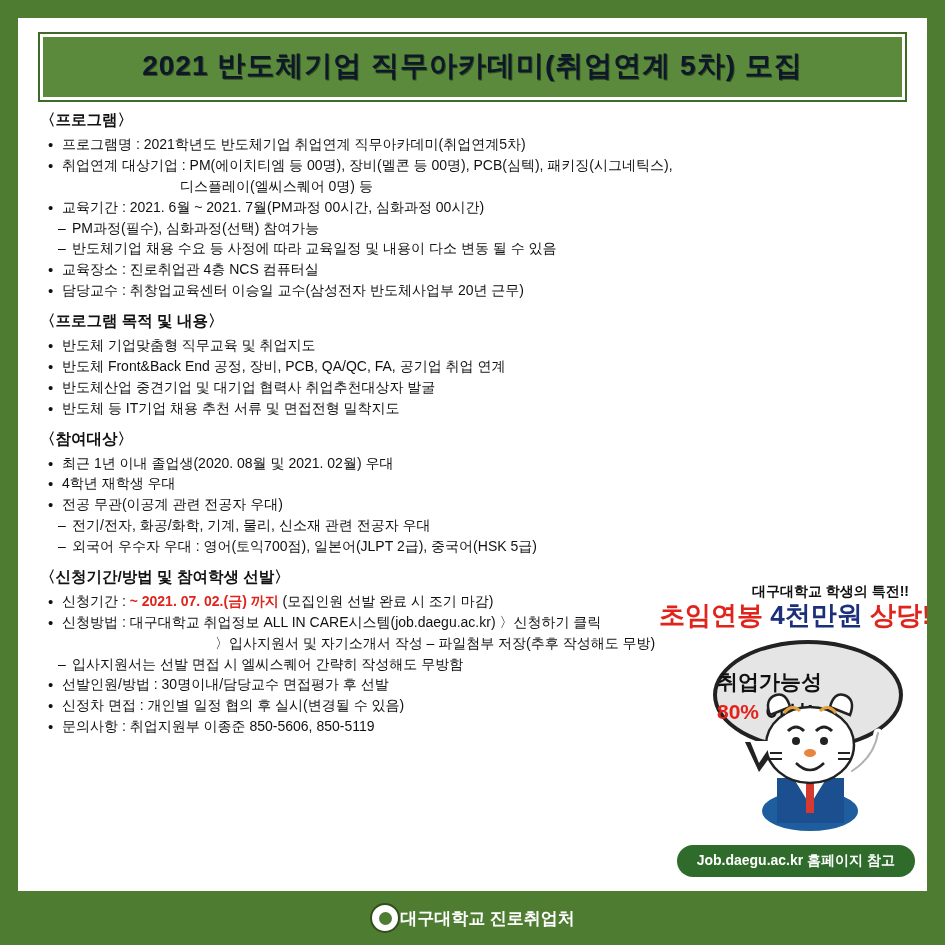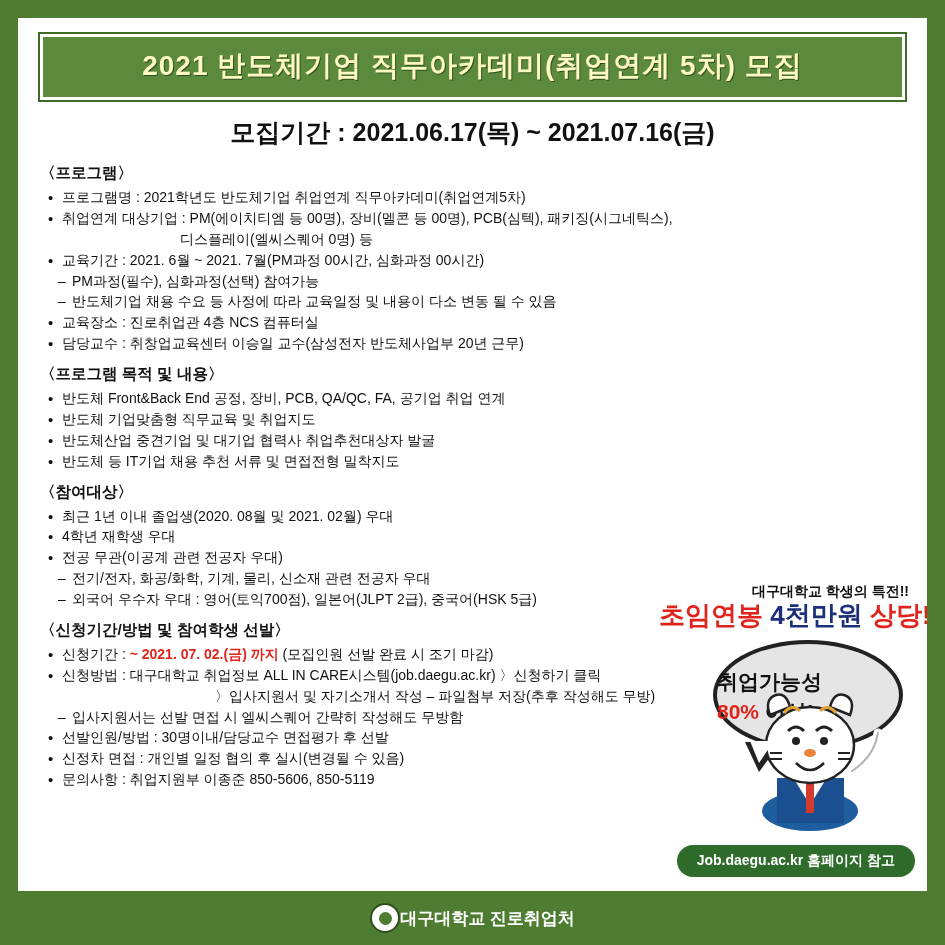"2021 반도체기업 직무아카데미(취업연계 5차) 모집" .title-bar .title-text { color: #fef9c3 -> #0f172a }
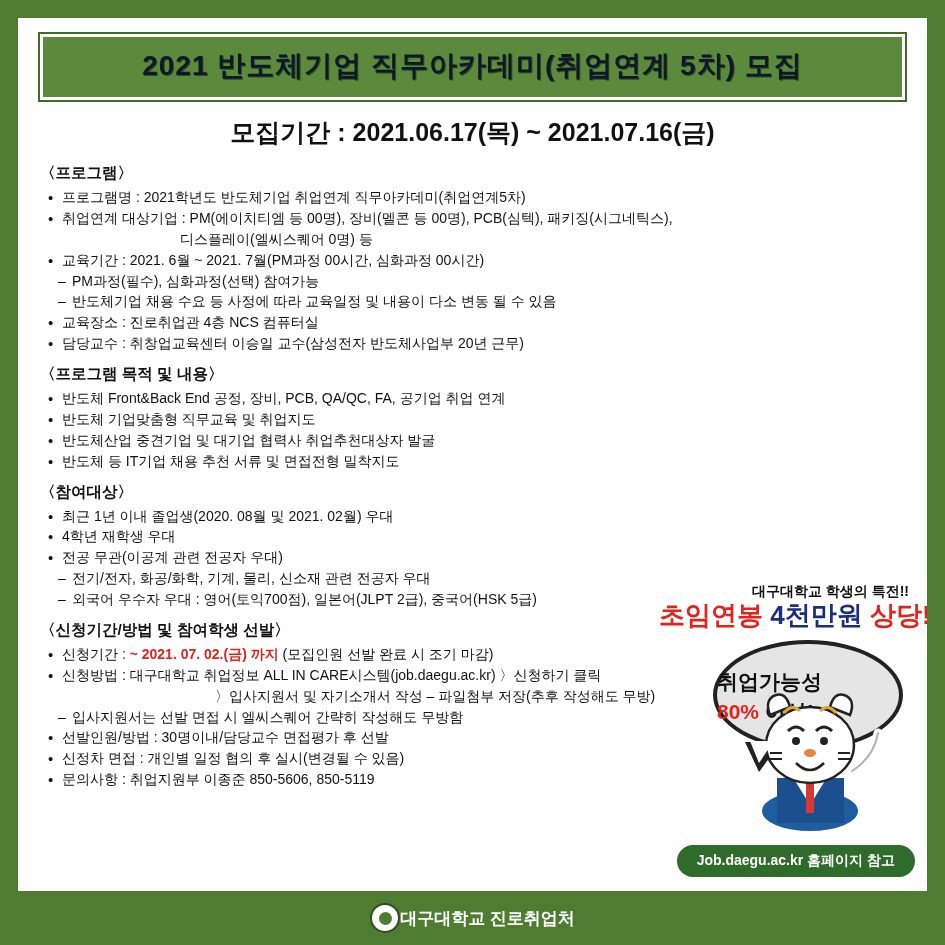"모집기간 : 2021.06.17(목) ~ 2021.07.16(금)" div.subtitle { html: <div>모집기간 : 2021.06.17(목) ~ 2021.07.16(금)</div> -> none }
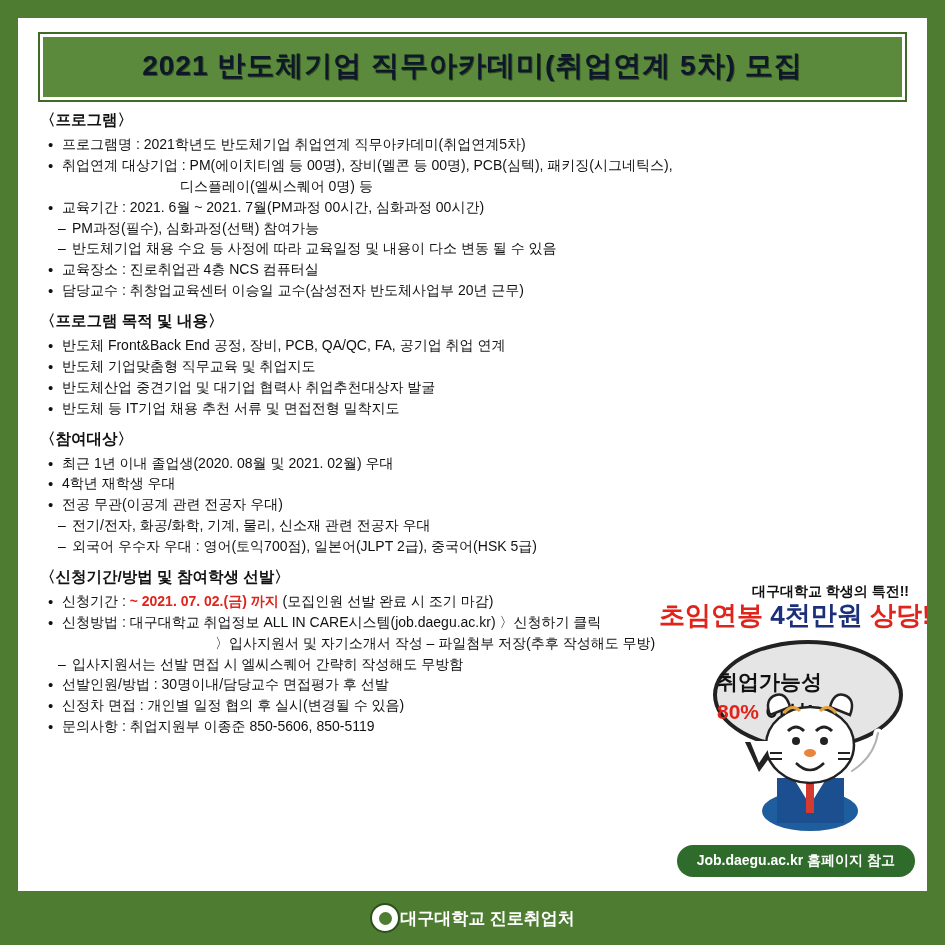"반도체 Front&Back End 공정, 장비," li.dot { order: before "반도체 기업맞춤형 직무교육 및 취업지도" -> after "반도체 기업맞춤형 직무교육 및 취업지도" }
